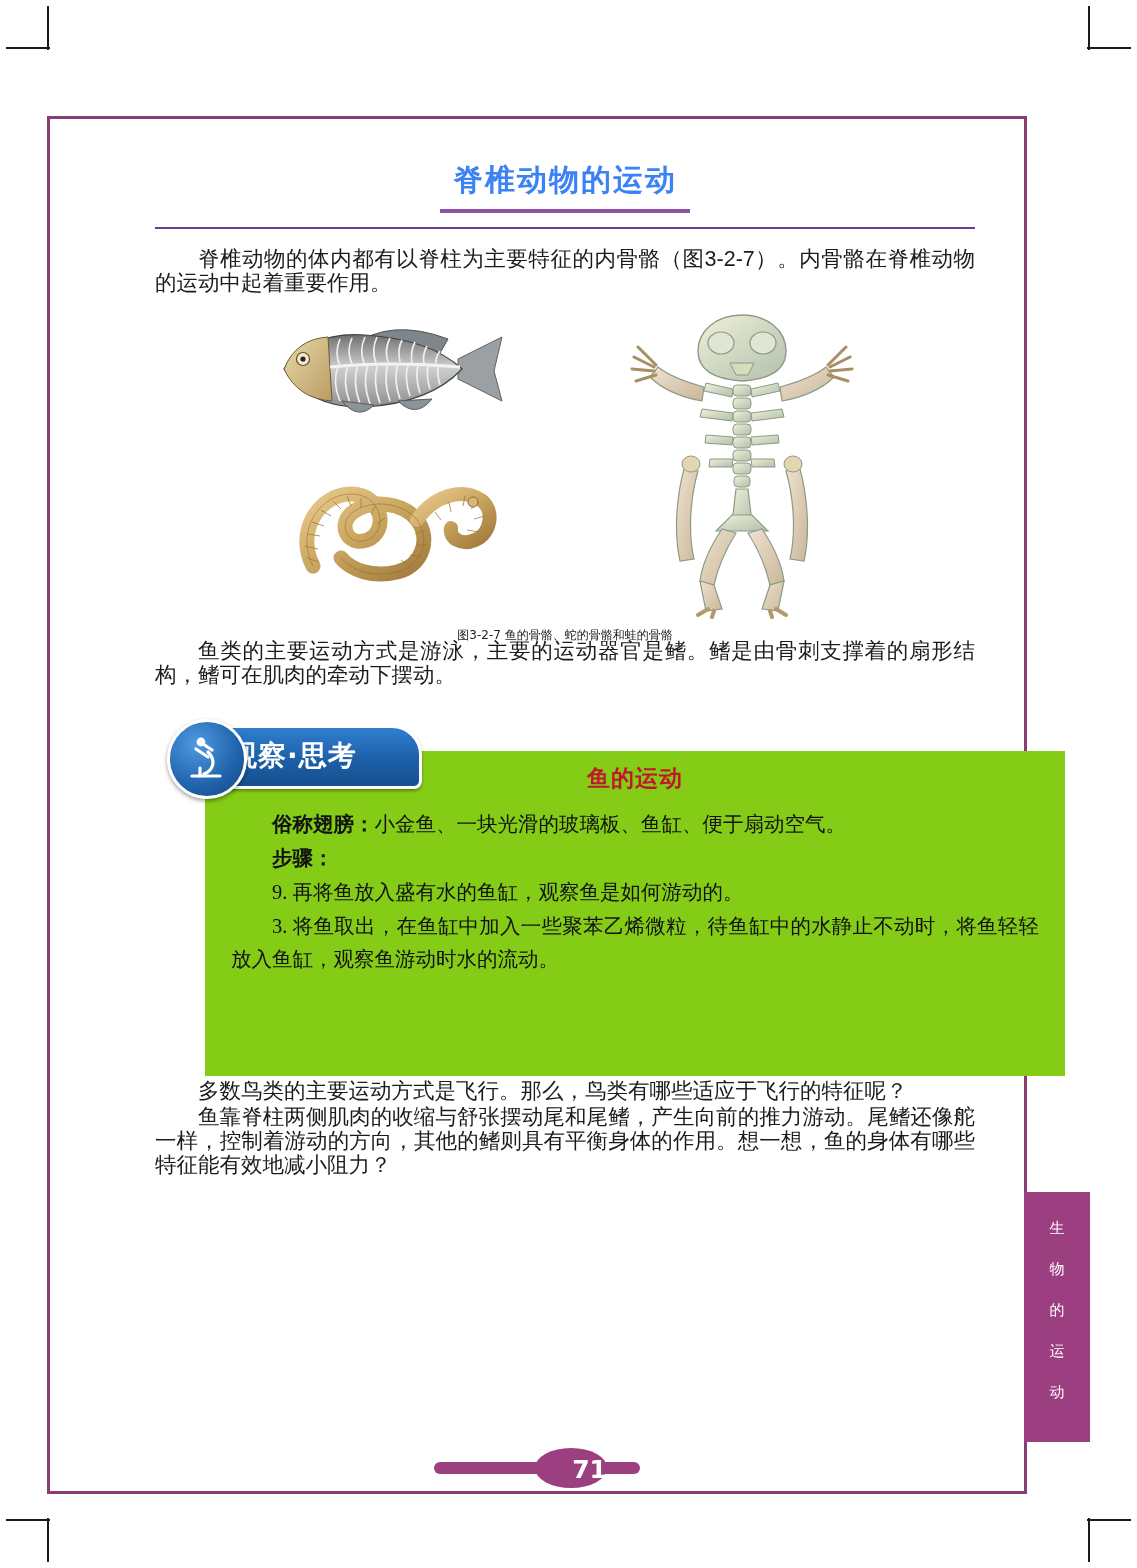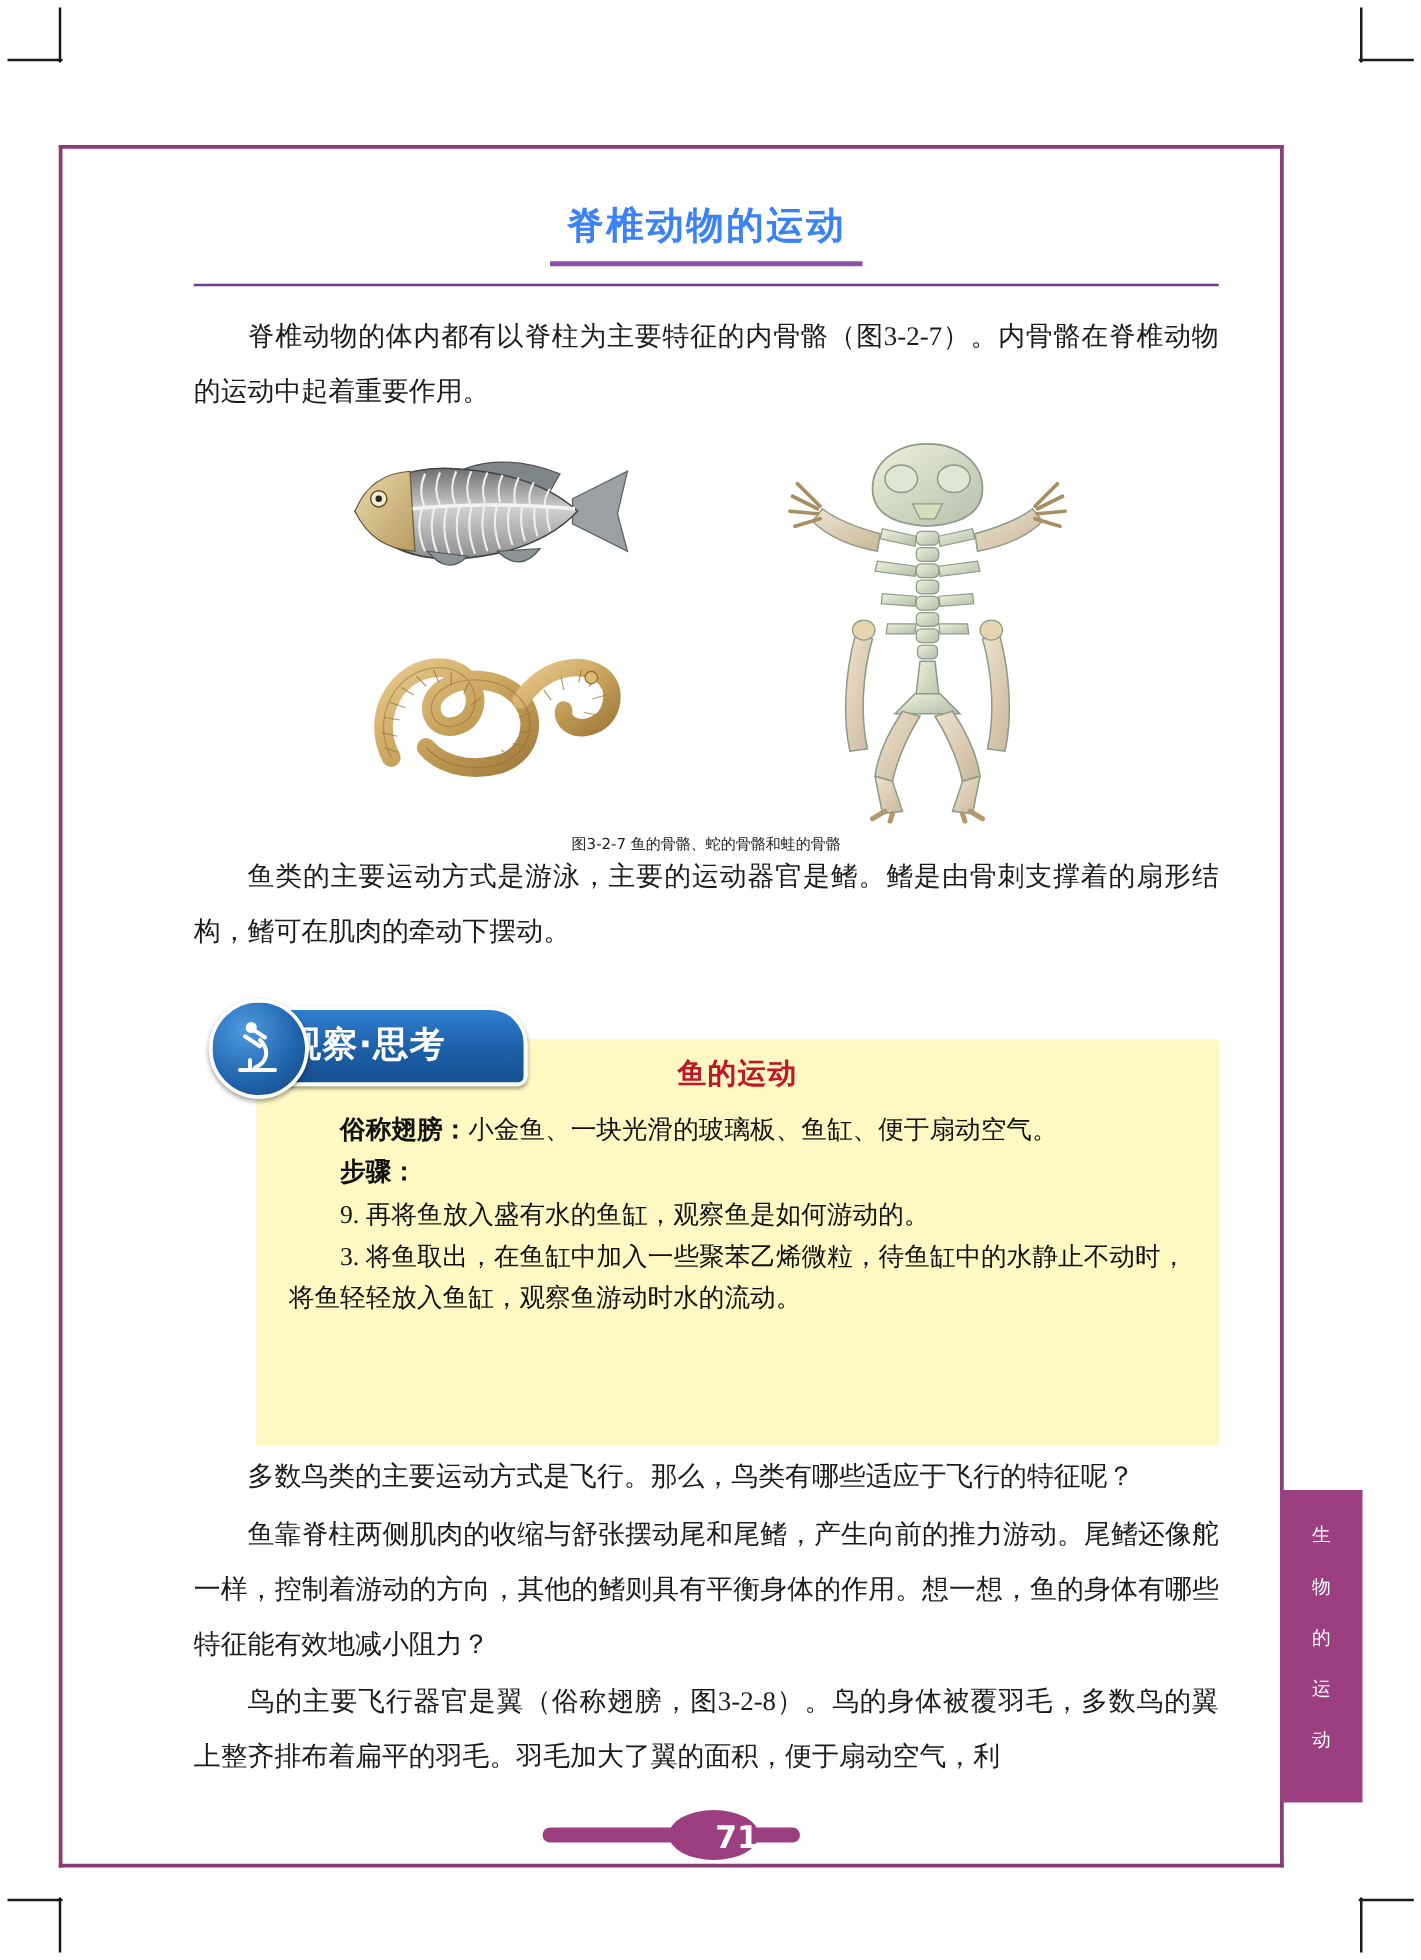"脊椎动物的体内都有以脊柱为主要特征的内骨骼（图3-2-7）。内骨骼在脊椎动物的运" p.body { font-family: Liberation Serif, serif -> Liberation Sans, sans-serif; line-height: 44px -> 24px }
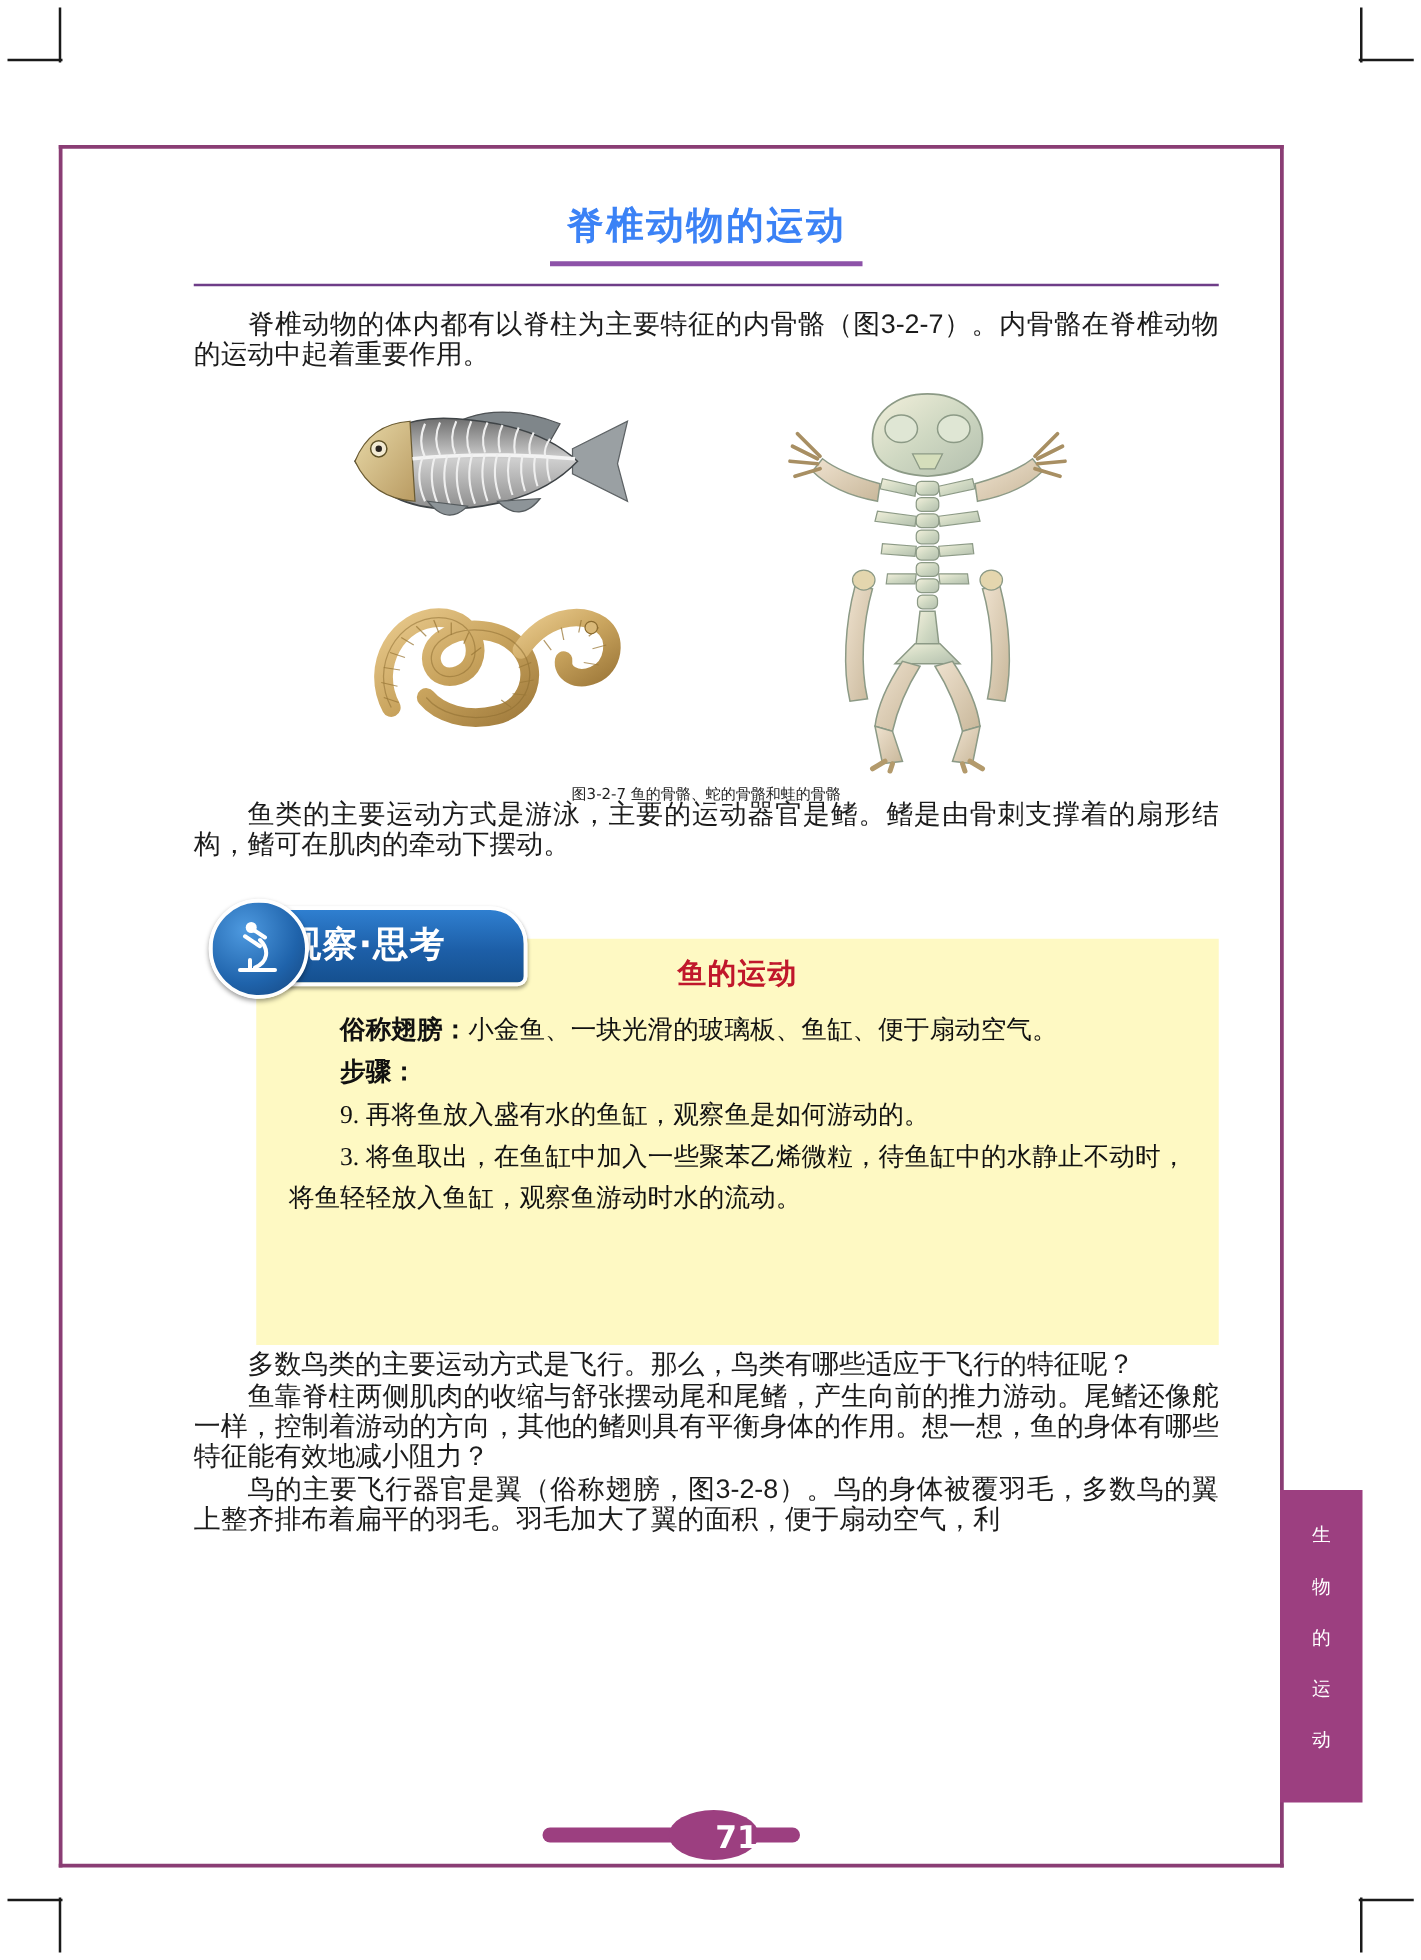"鱼的运动" .activity-box { background: #fef9c3 -> #84cc16; width: 770px -> 860px }
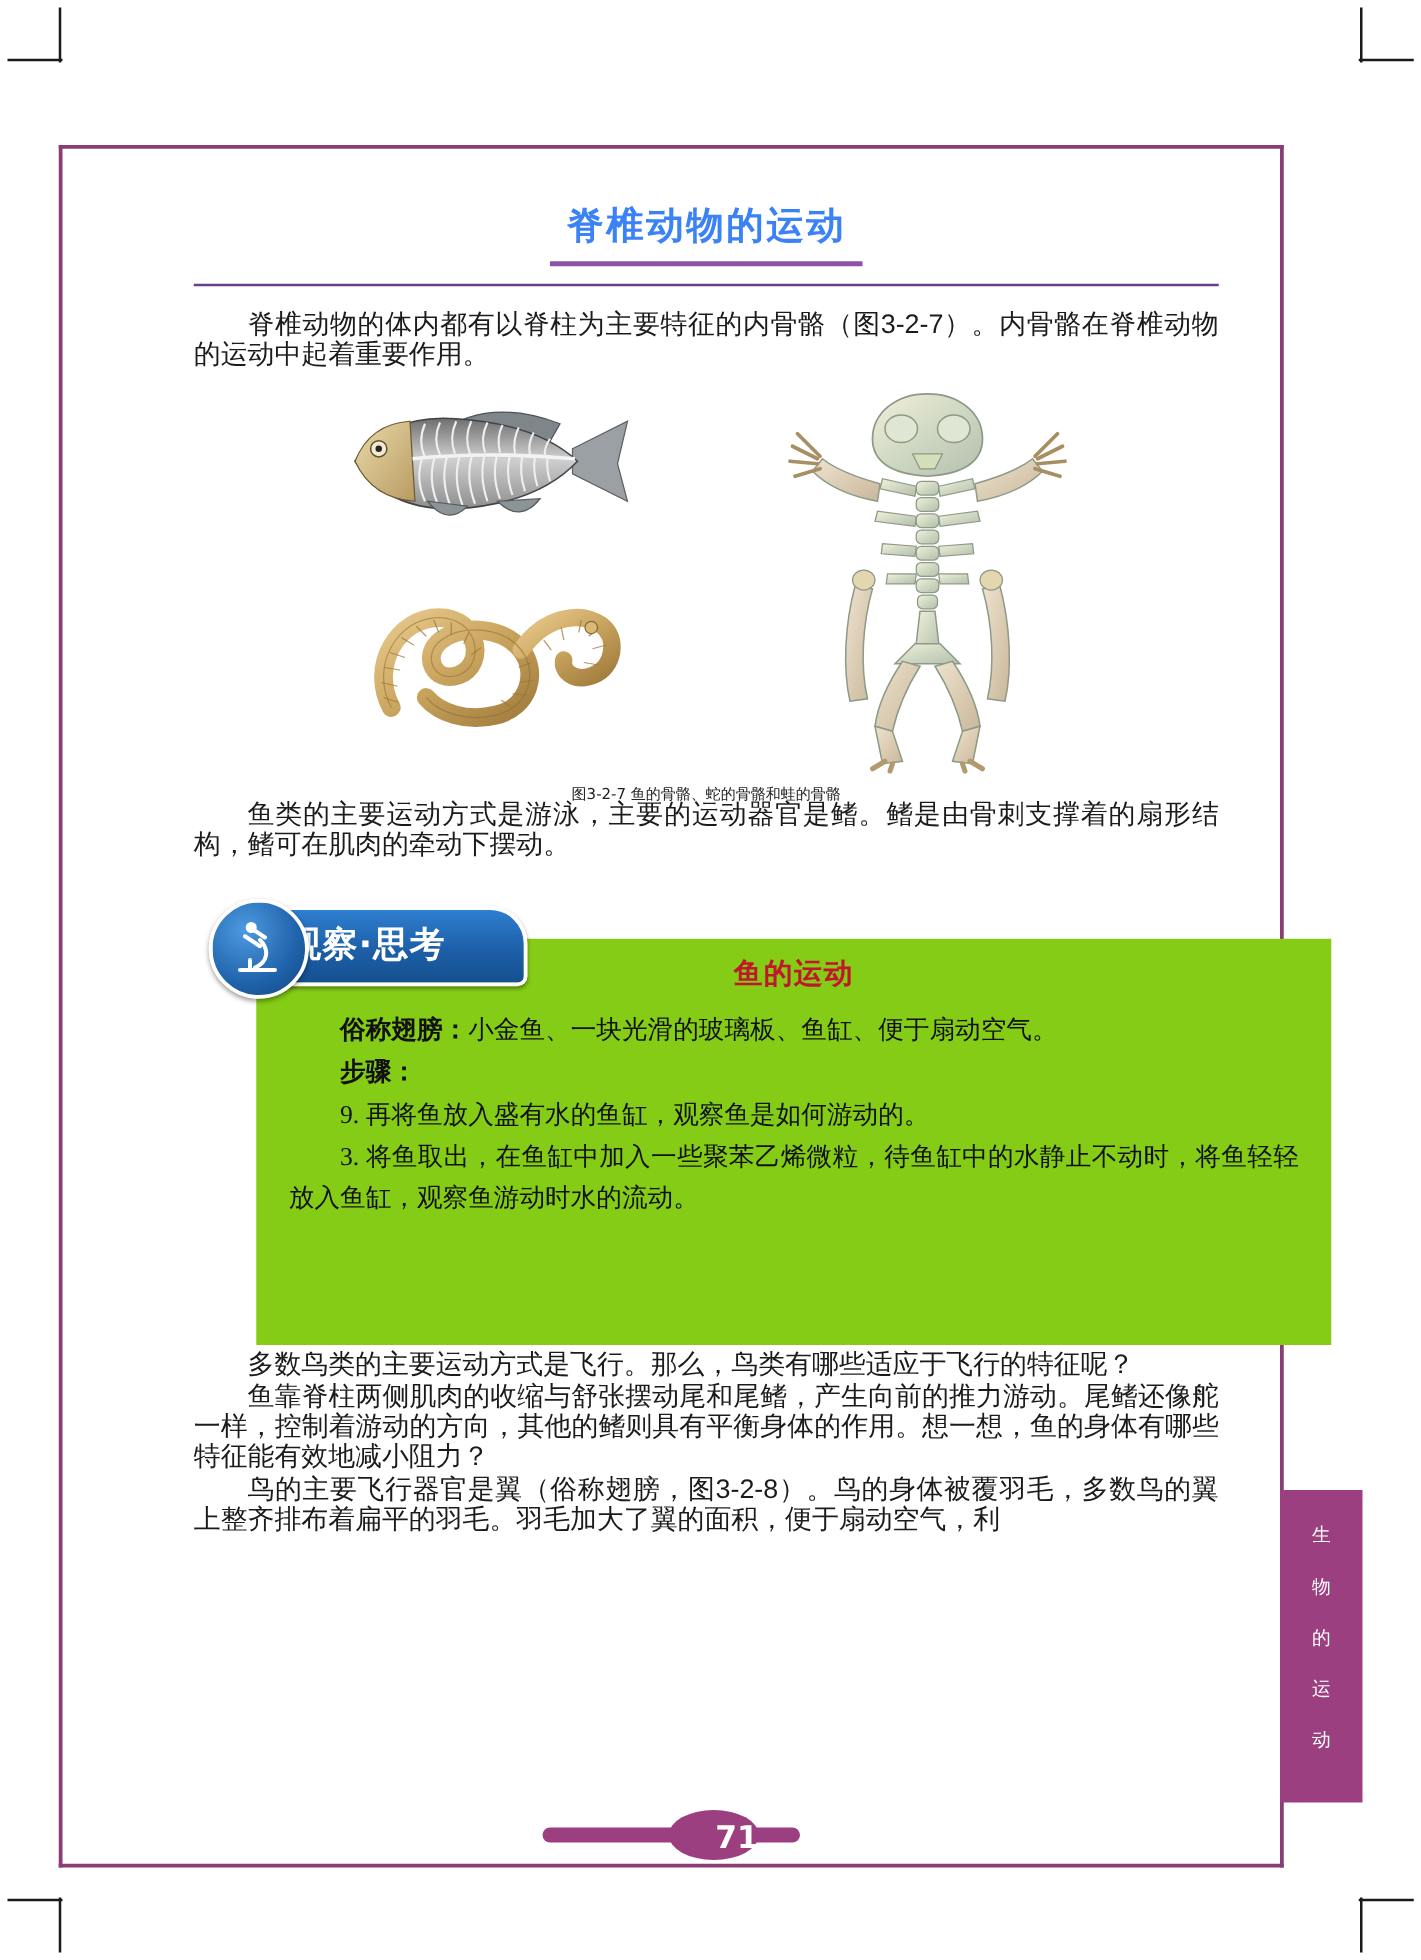"鸟的主要飞行器官是翼（俗称翅膀，图3-2-8）。鸟的身体被覆羽毛，多数鸟的翼上整" p.body { html: <p>鸟的主要飞行器官是翼（俗称翅膀，图3-2-8）。鸟的身体被覆羽毛，多数鸟的翼上整齐排布着扁平的羽毛。羽毛加大了翼的面积，便于扇动空气，利</p> -> none }
